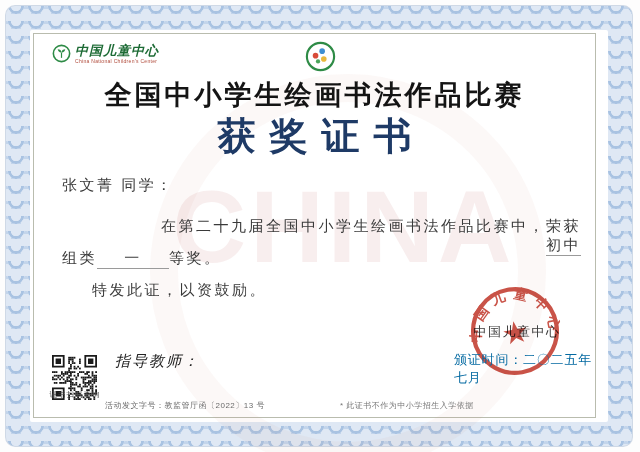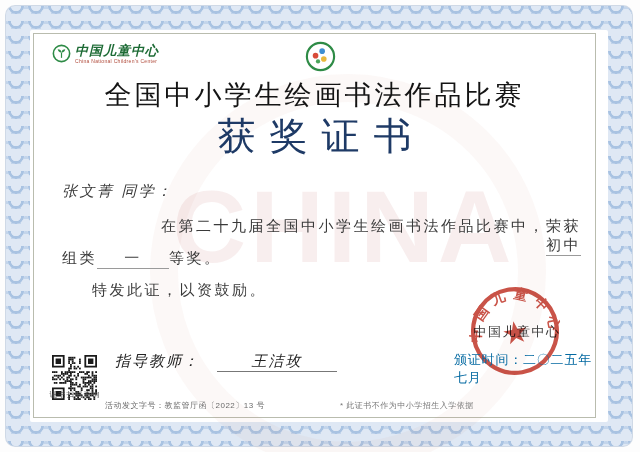"全国中小学生绘画书法作品比赛" .comp-title { font-weight: 400 -> 700 }
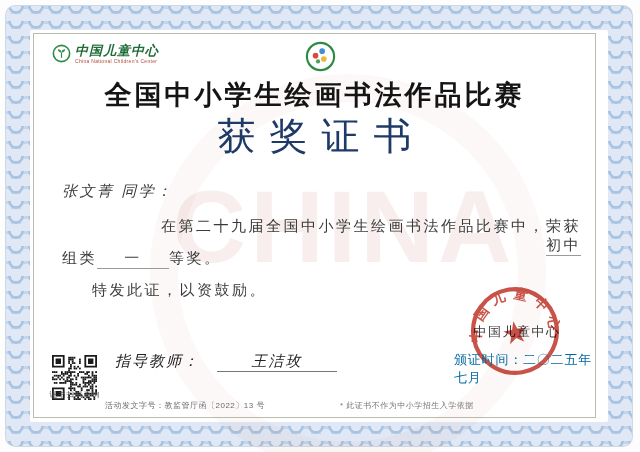"获奖证书" .award-title { font-weight: normal -> bold }
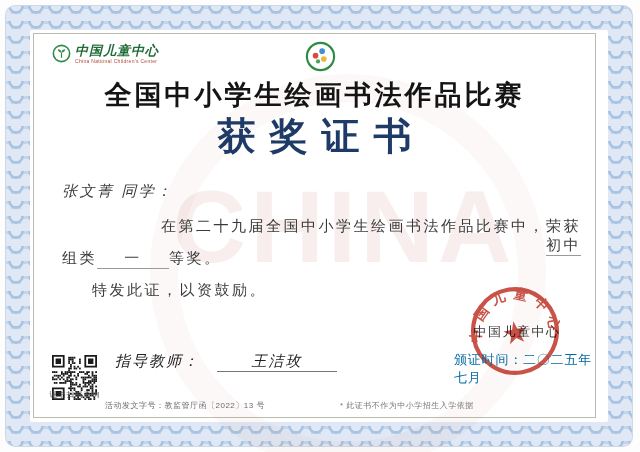"张文菁 同学：" .recipient { font-style: italic -> none; top: 148px -> 142px }
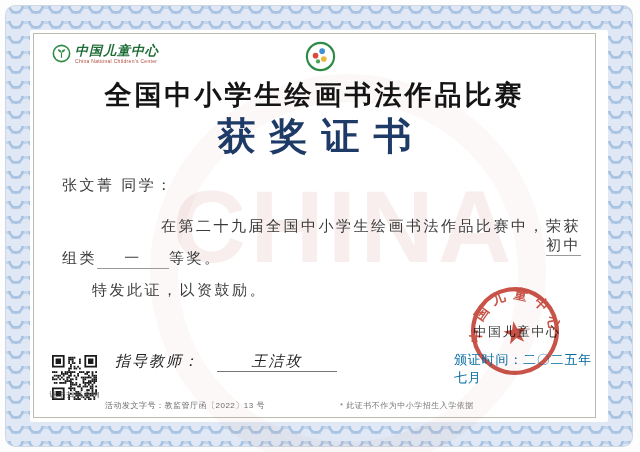"王洁玫" span.t-name { html: <span>王洁玫</span> -> none }
